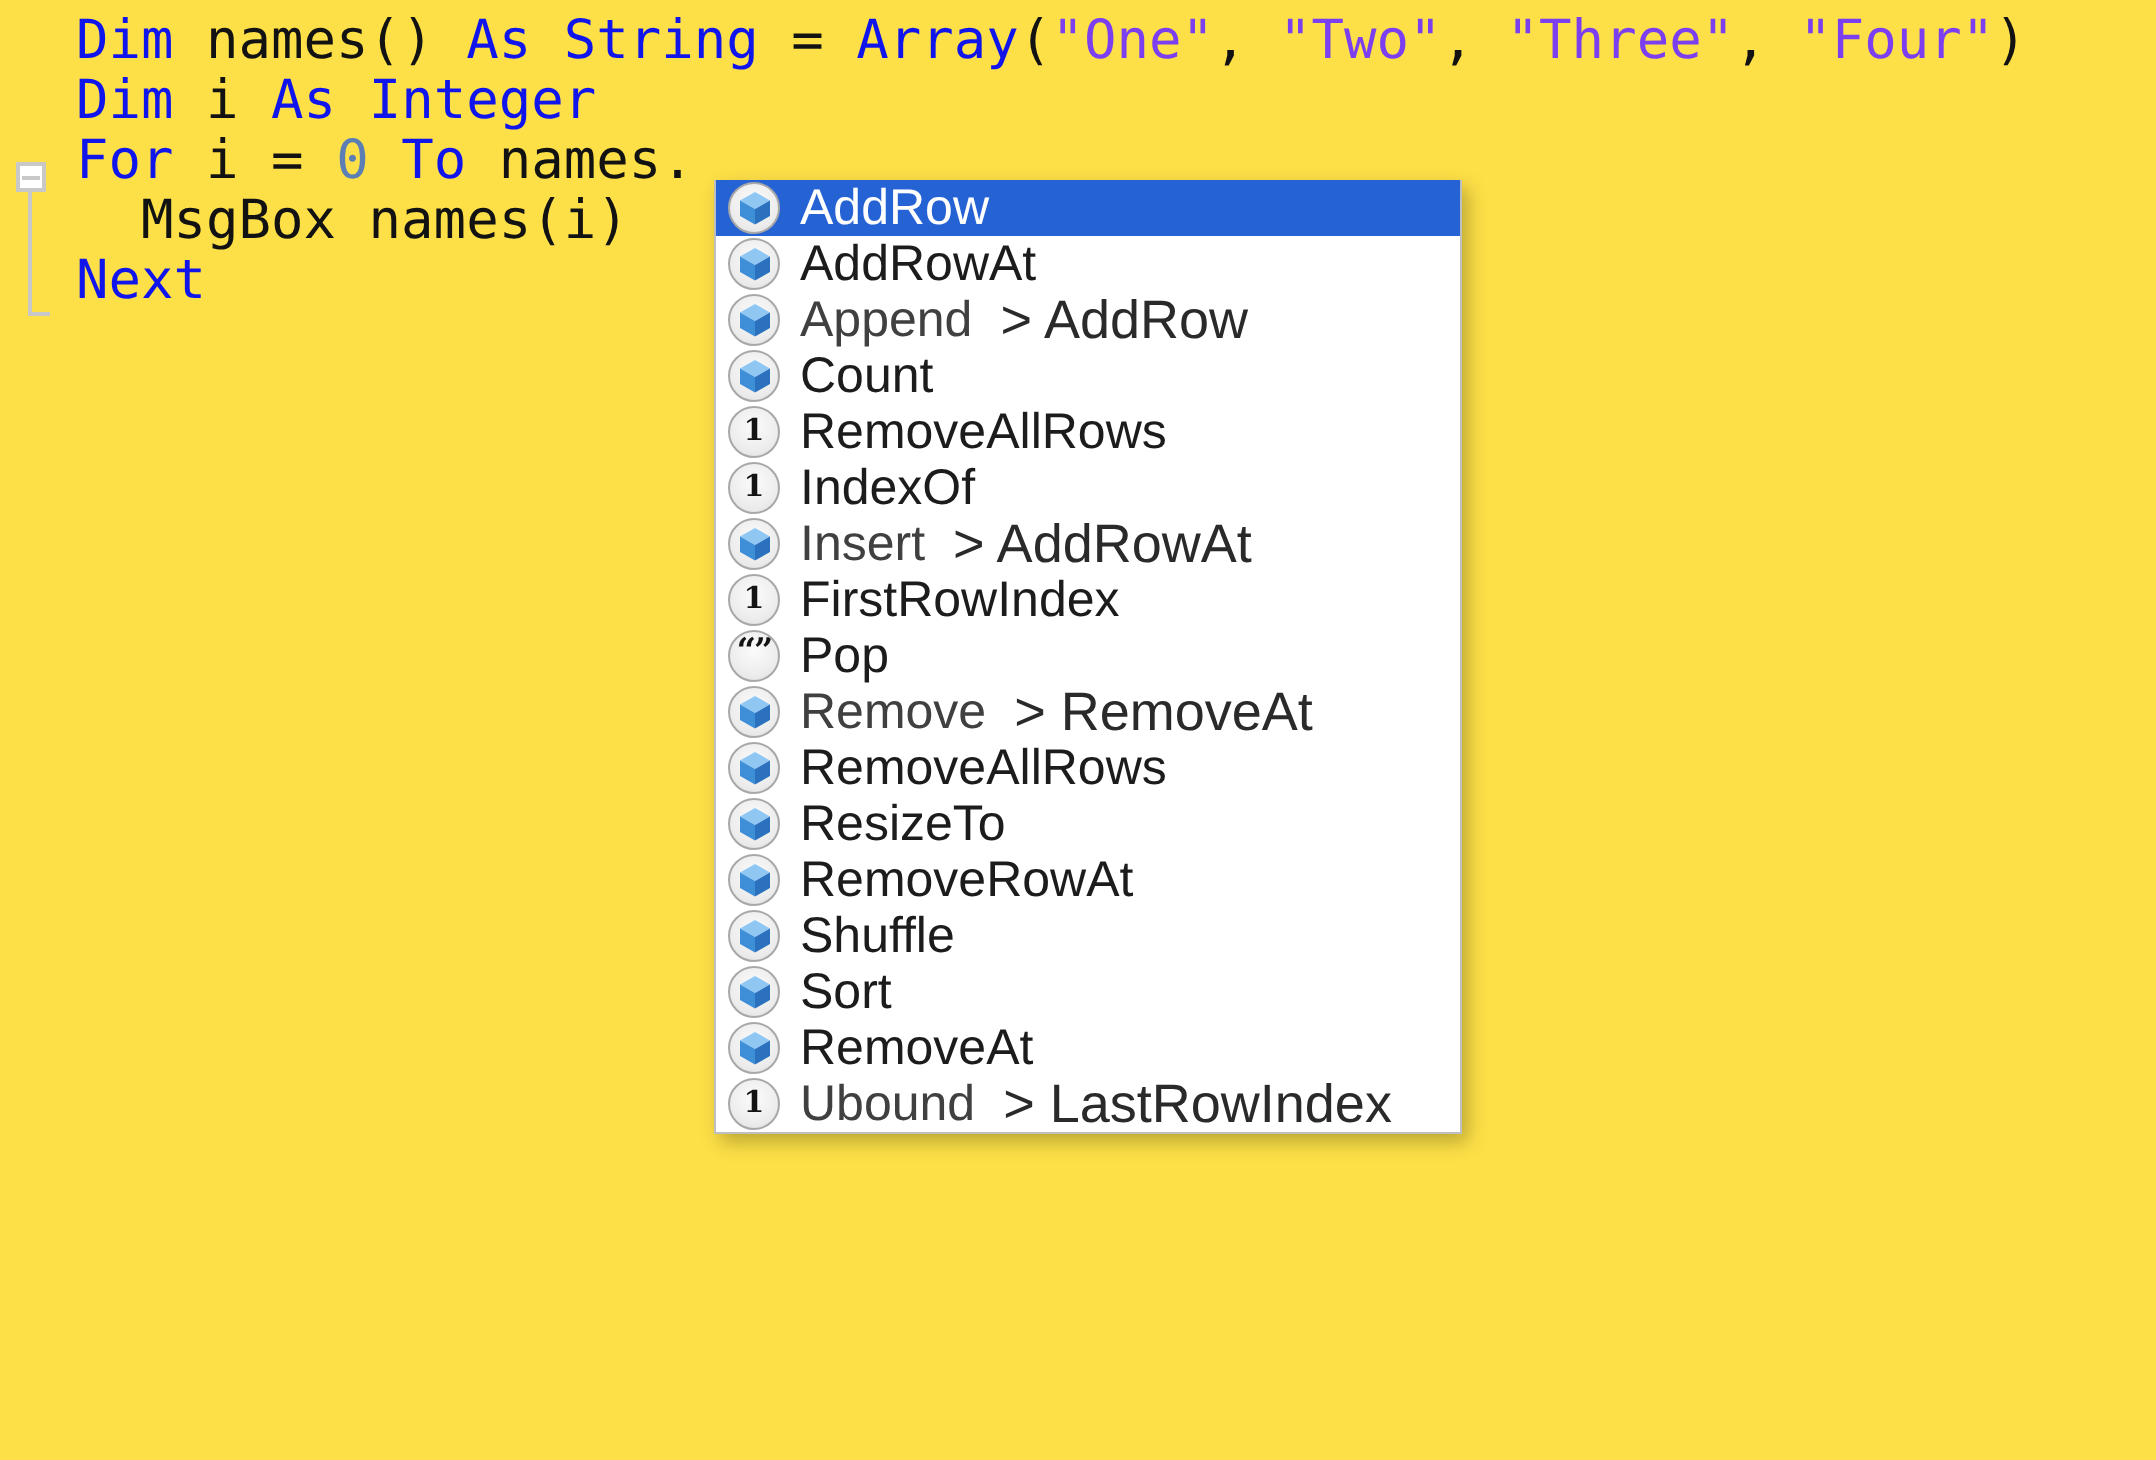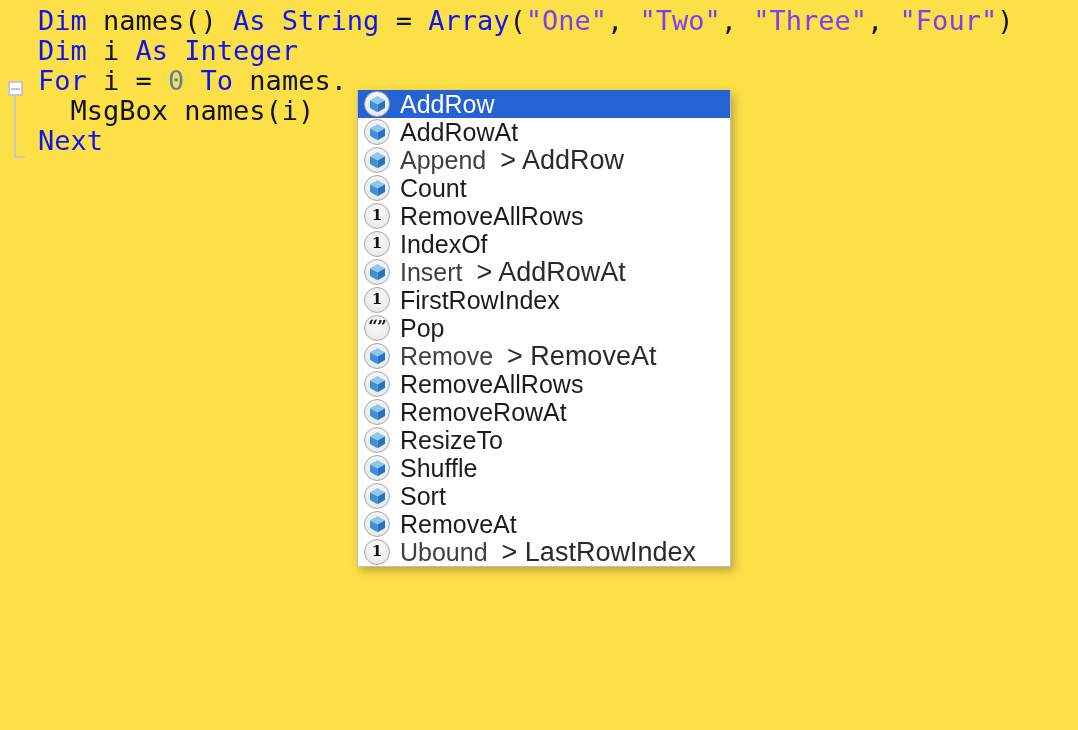"RemoveRowAt" div.ac-row { order: before "ResizeTo" -> after "ResizeTo" }
